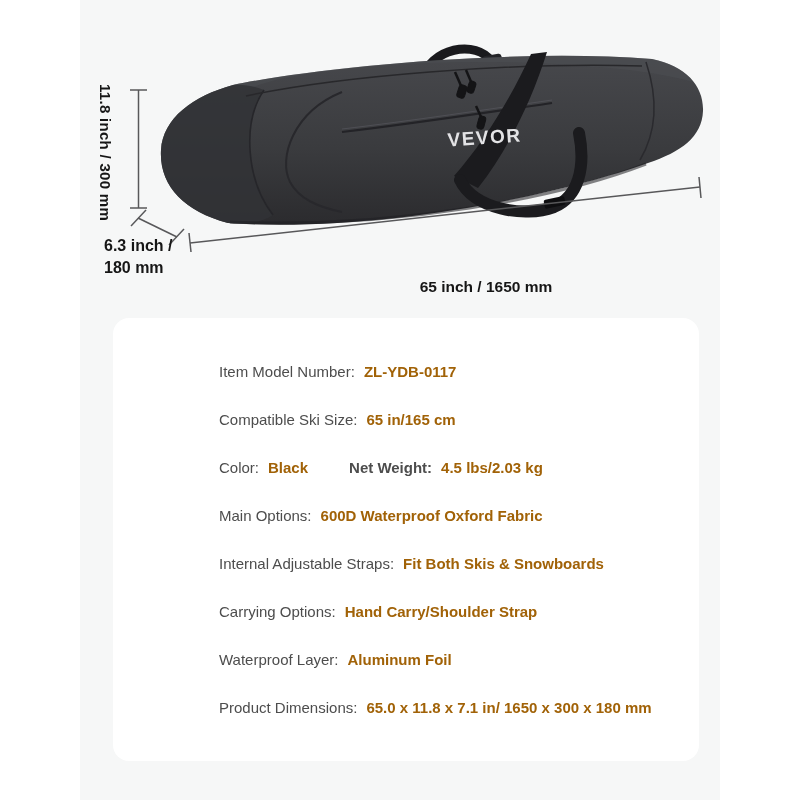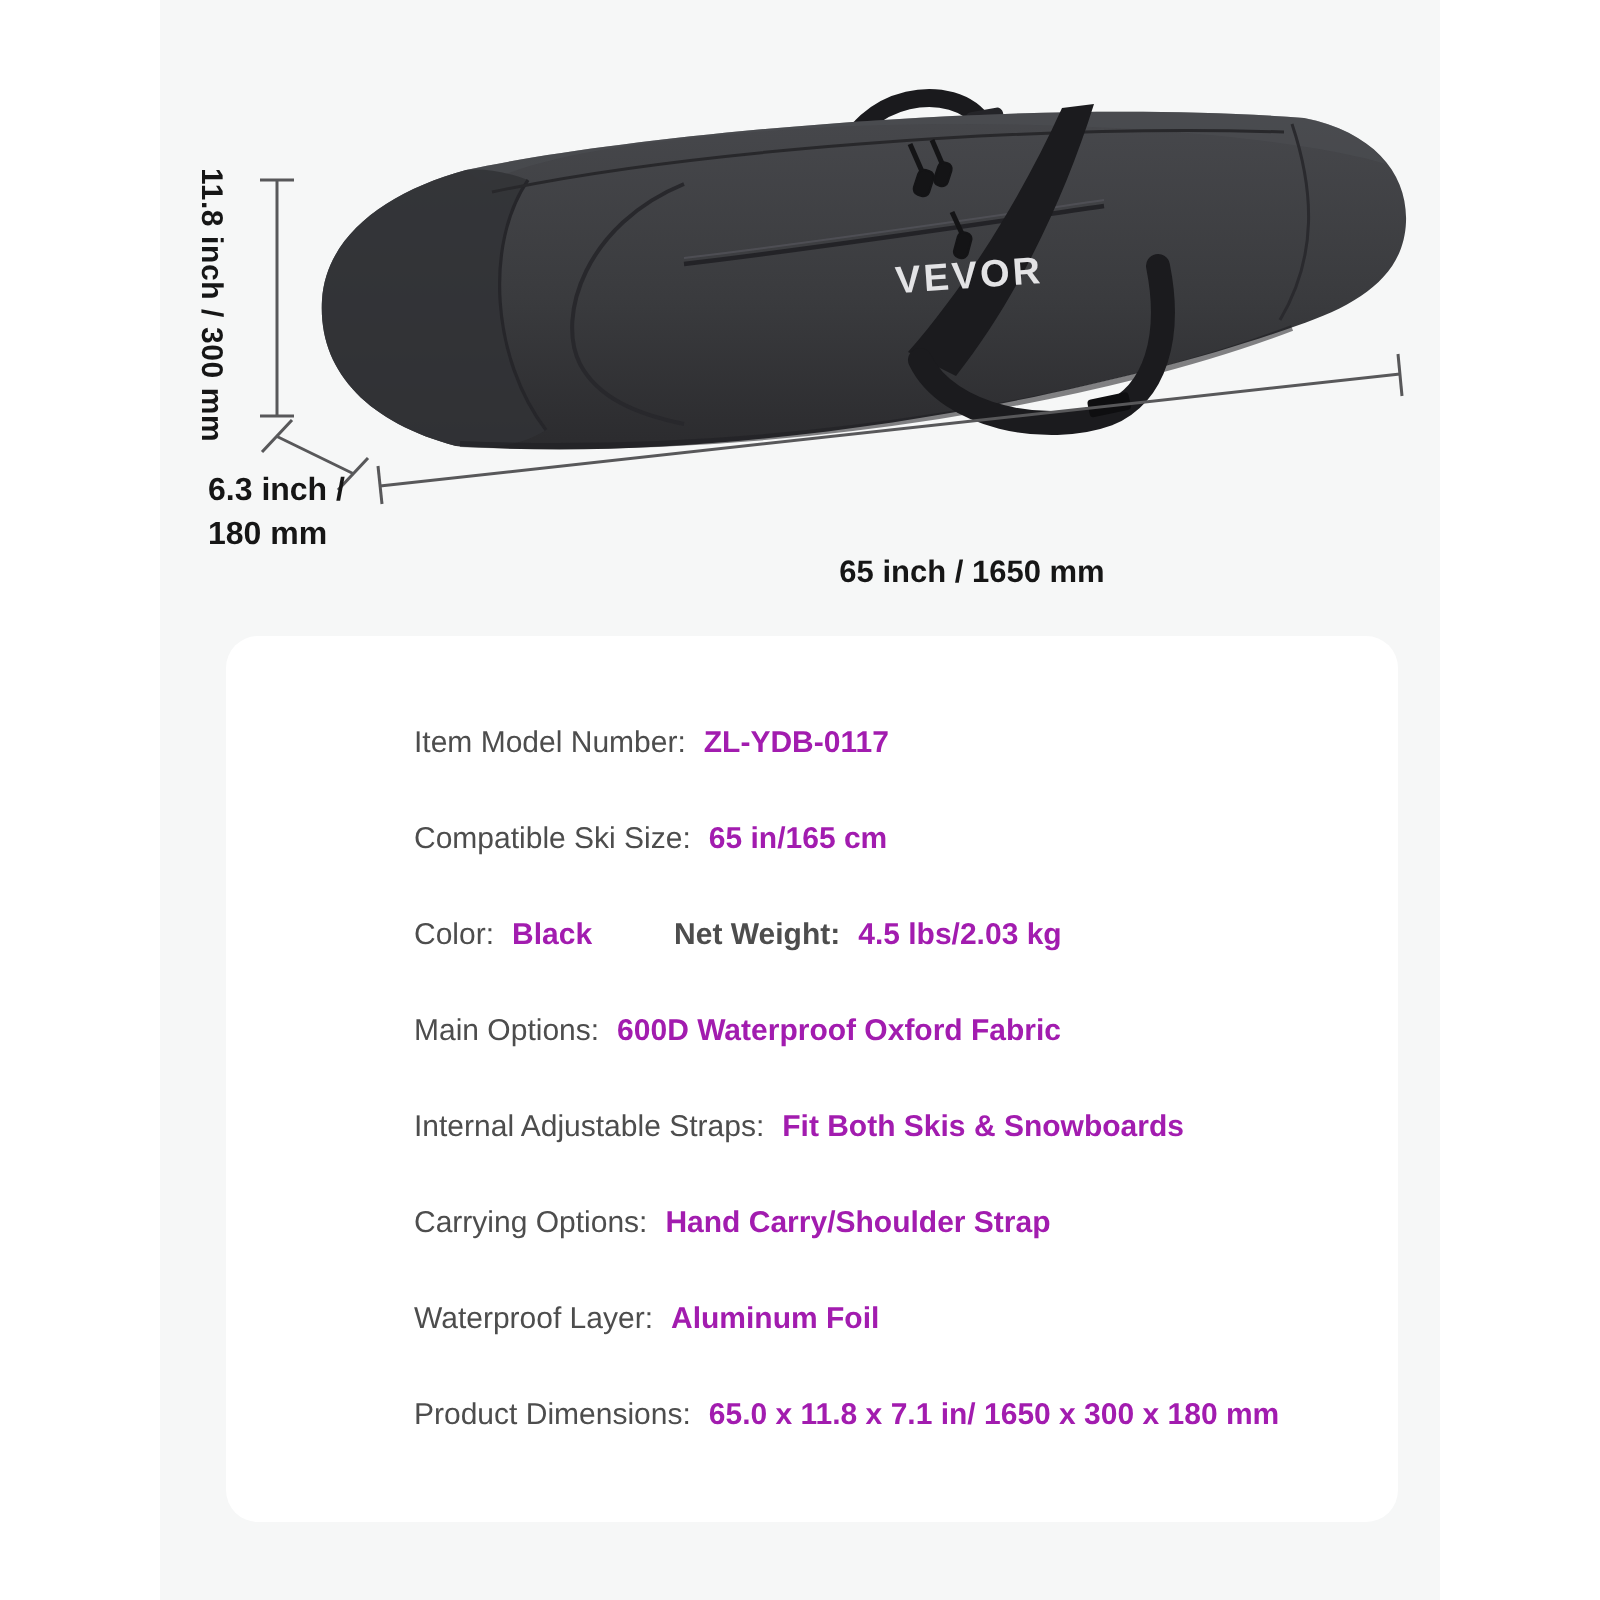"Item Model Number:" .spec-label { margin-left: none -> 12px }
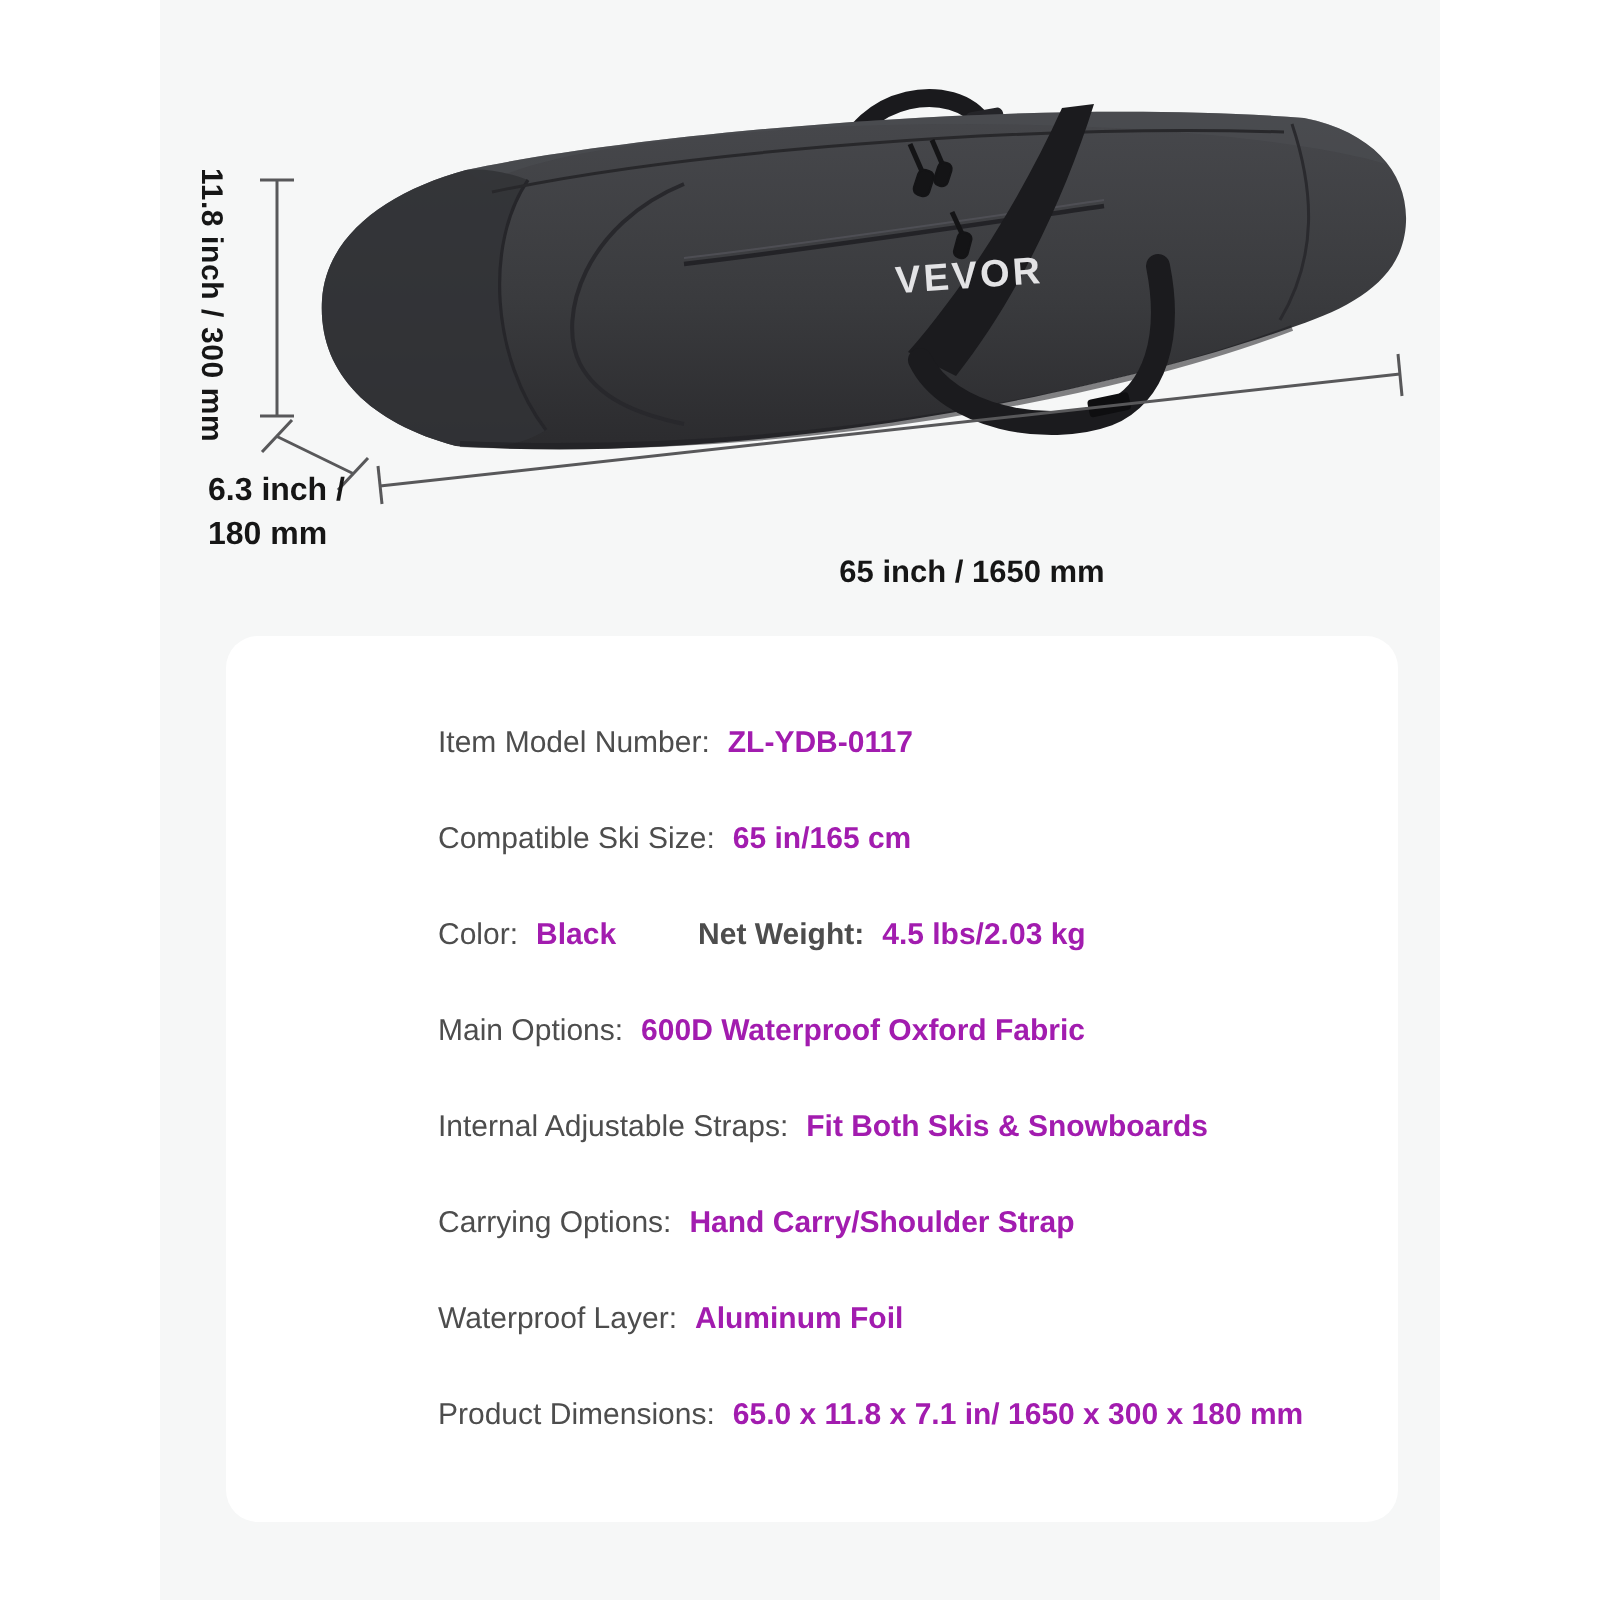"ZL-YDB-0117" .spec-value { color: #a21caf -> #a16207 }
